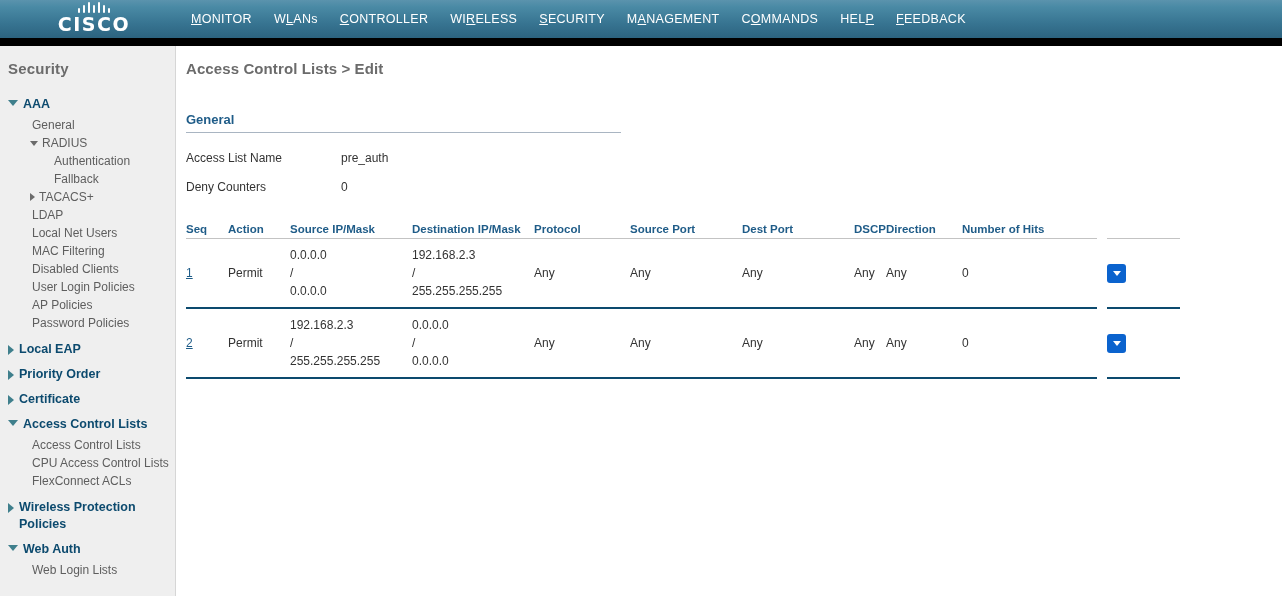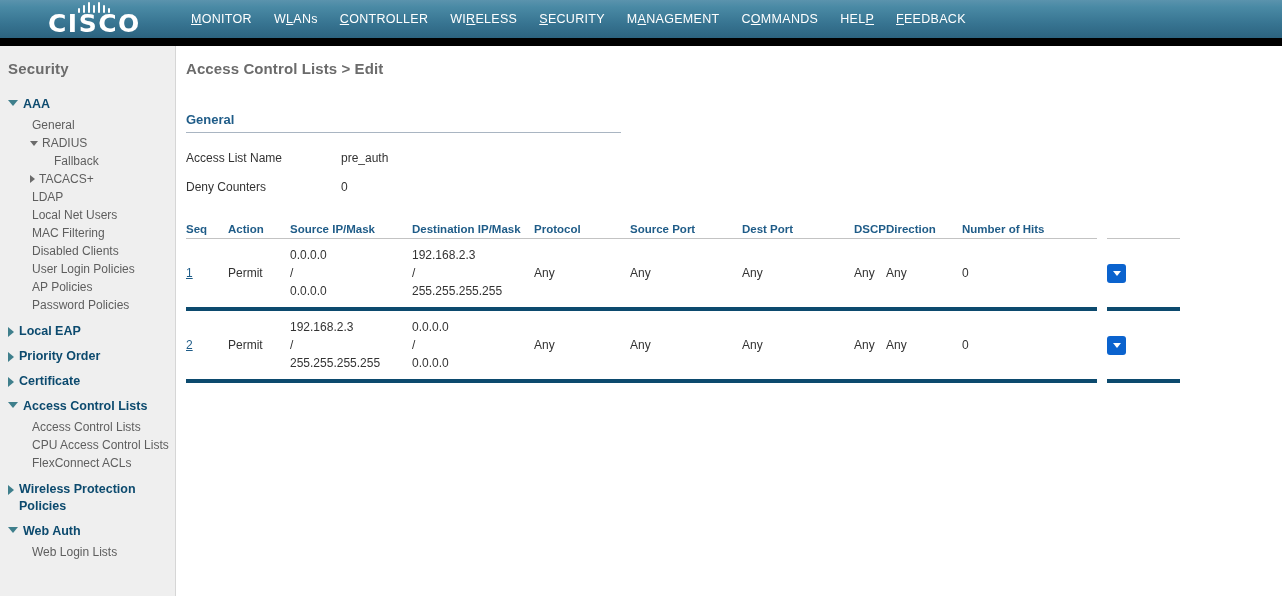"CISCO" .cisco-word { font-size: 25px -> 19px }
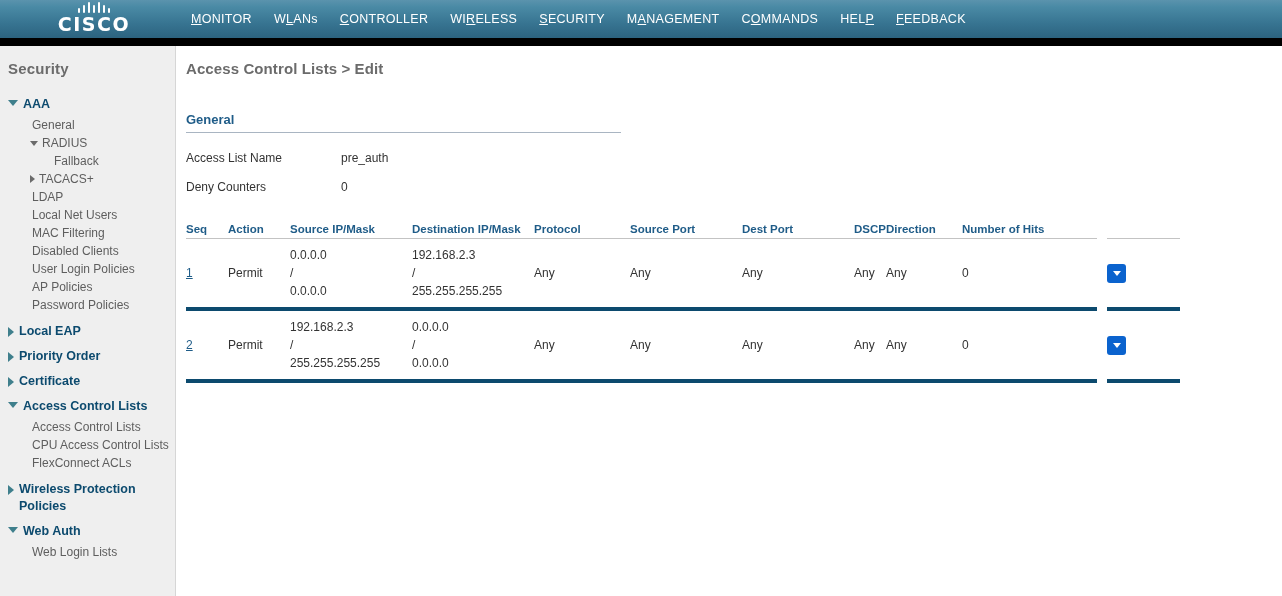"Authentication" div.leaf { html: none -> <div> <span>Authentication</span> </div> }
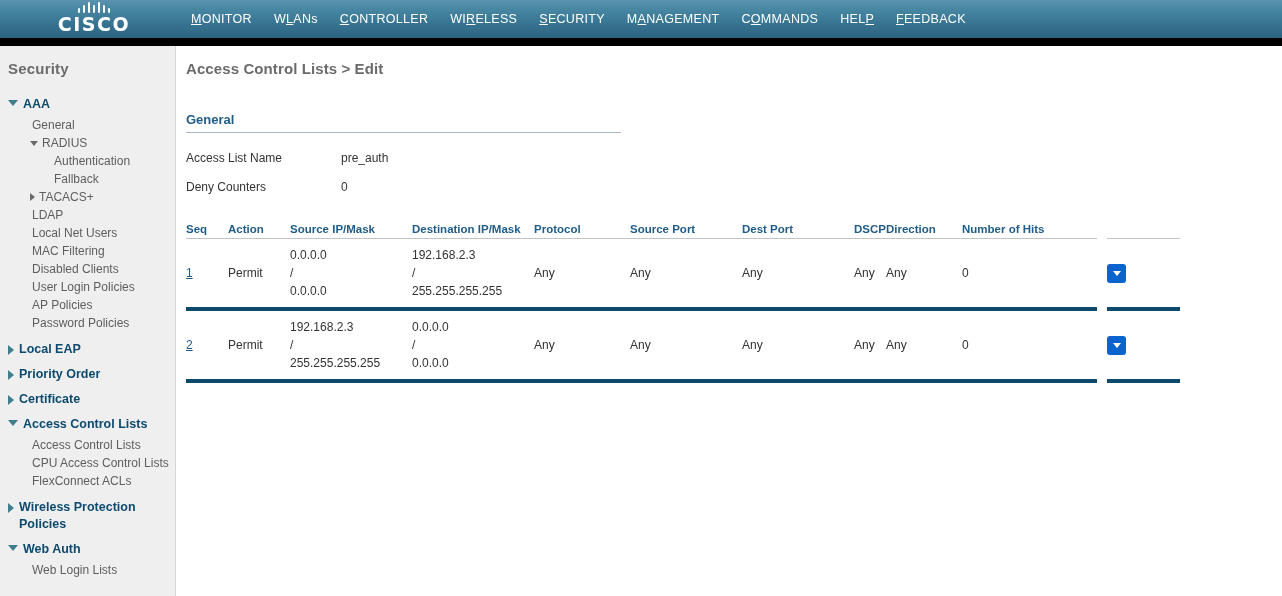"0.0.0.0" .acl-table td { border-bottom: 4px solid #0c4a6e -> 2px solid #0c4a6e }
